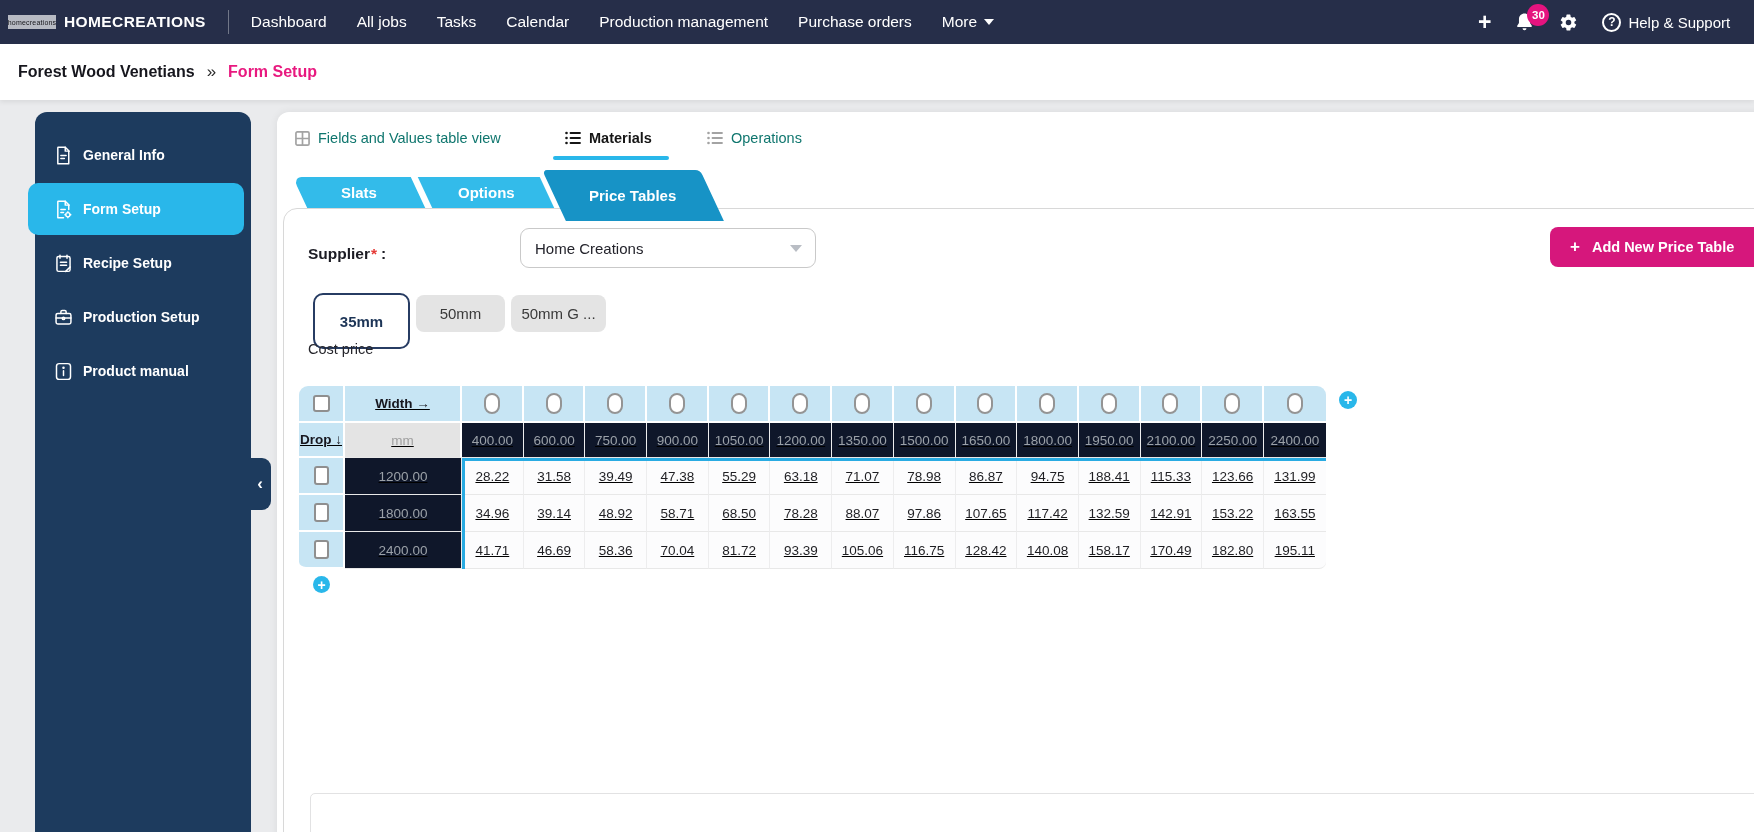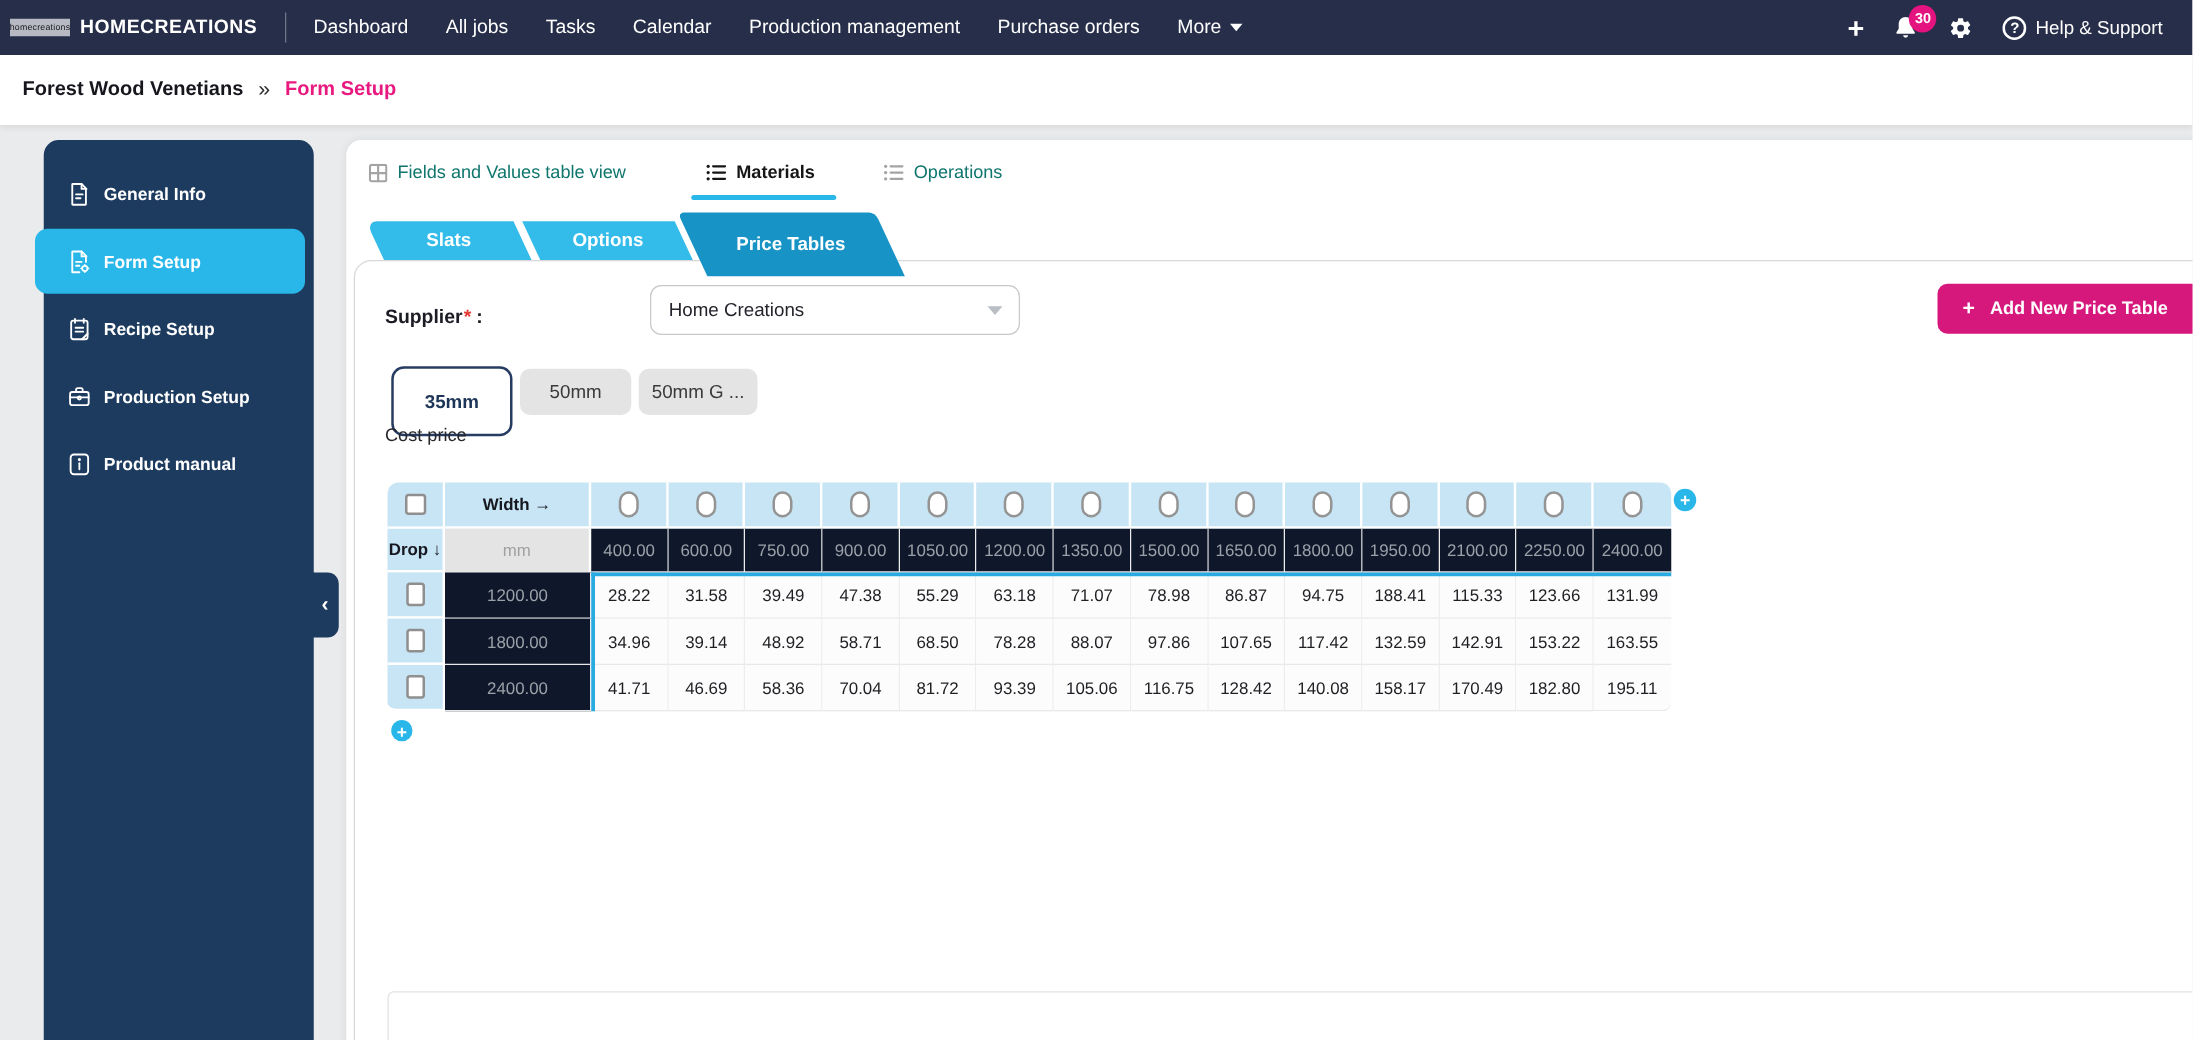"Width →" .ptwrap { left: 33px -> 22px; text-decoration: none -> underline }
